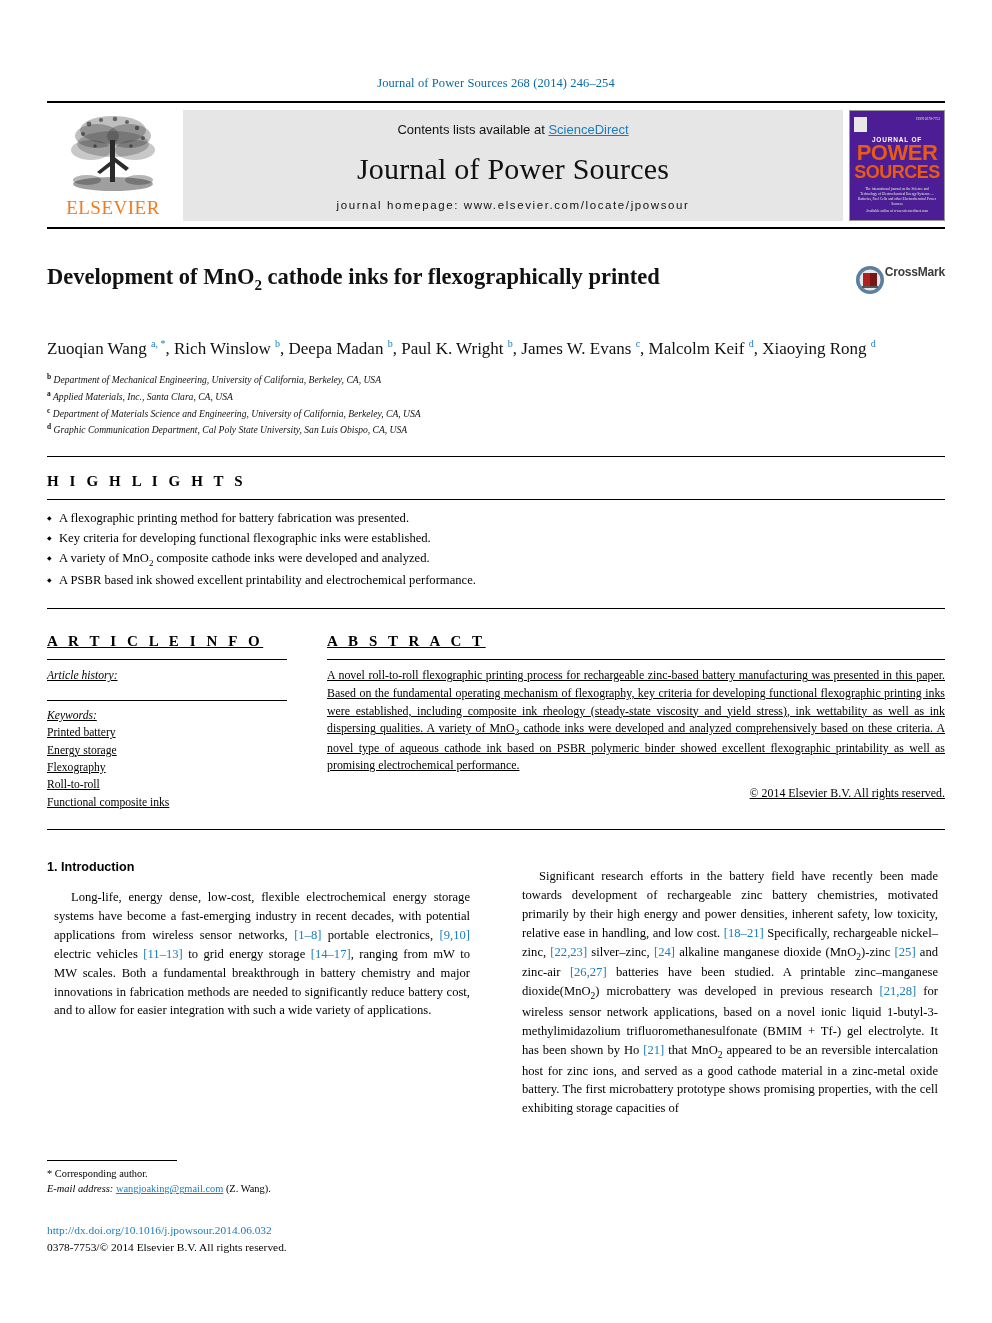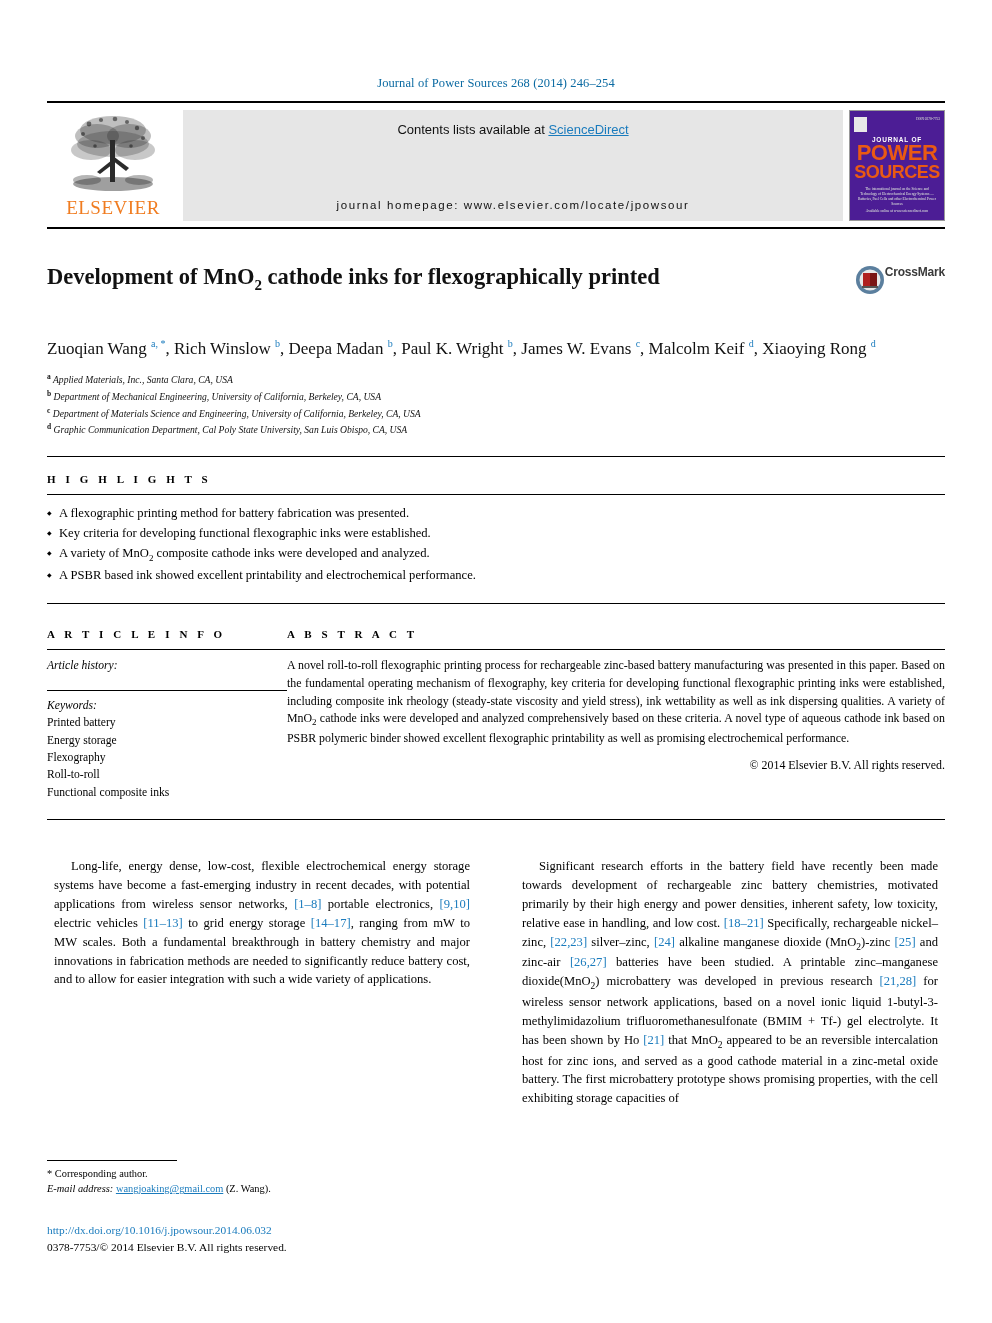"Journal of Power Sources" div.journal-name { html: none -> <div>Journal of Power Sources</div> }
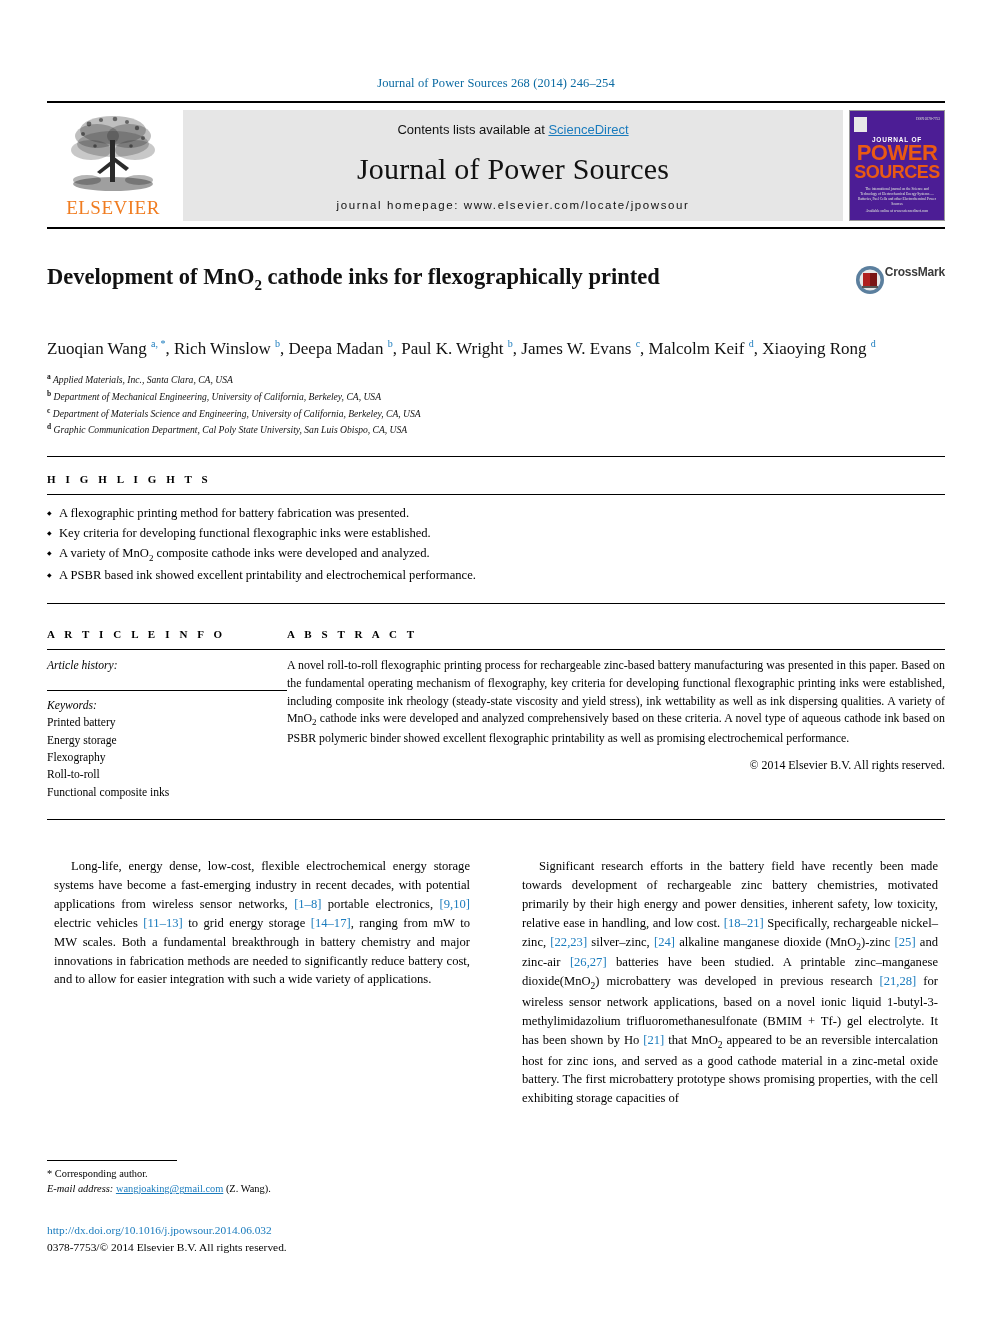"a Applied Materials, Inc., Santa" div { order: before "b Department of Mechanical Engineering," -> after "b Department of Mechanical Engineering," }
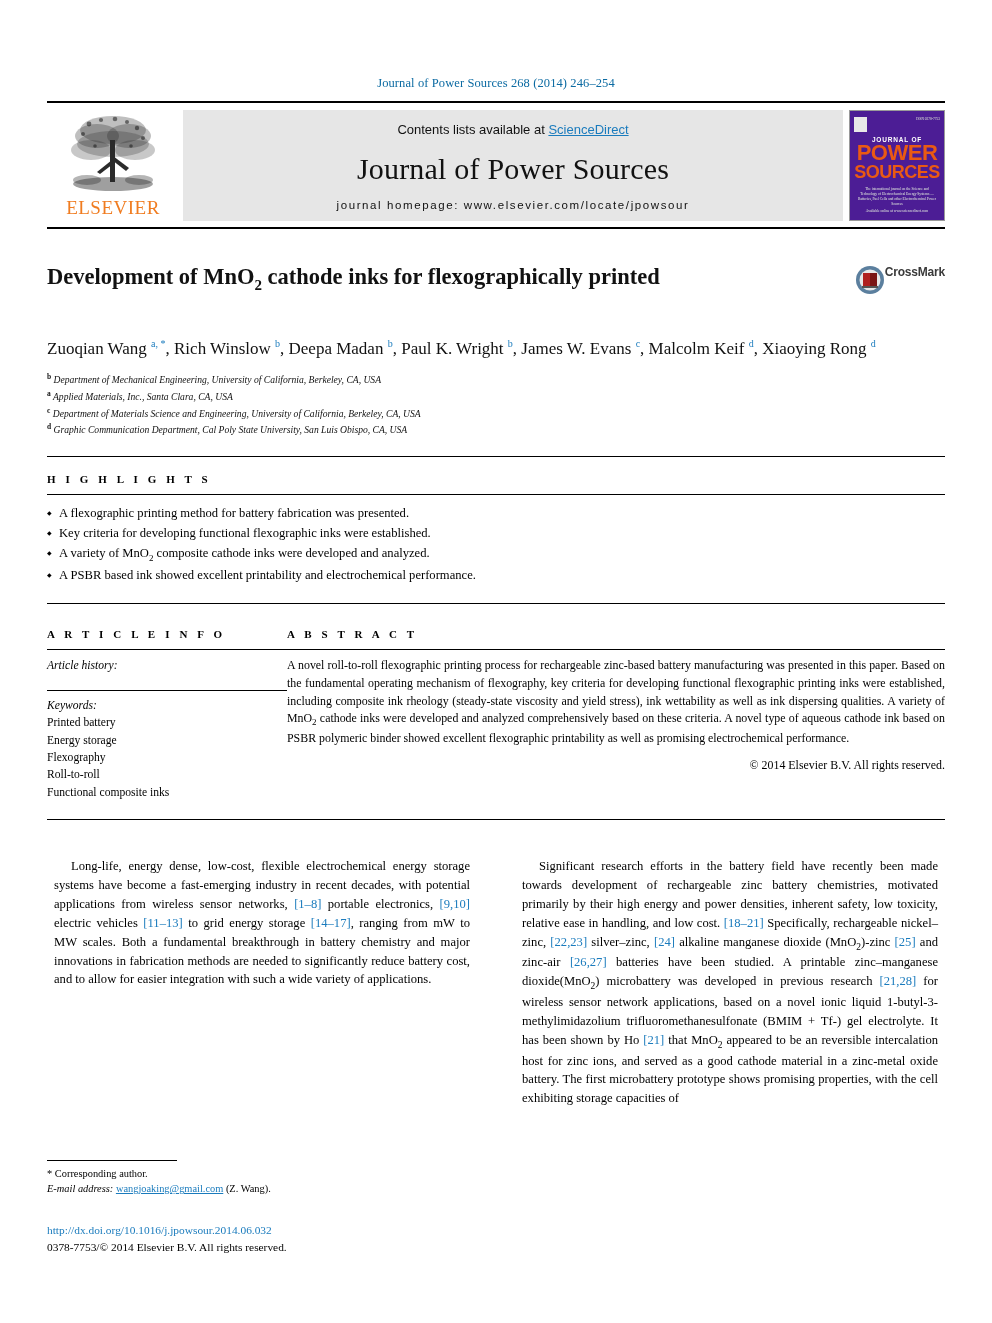"H I G H L" .sec-head { font-size: 11px -> 15px }
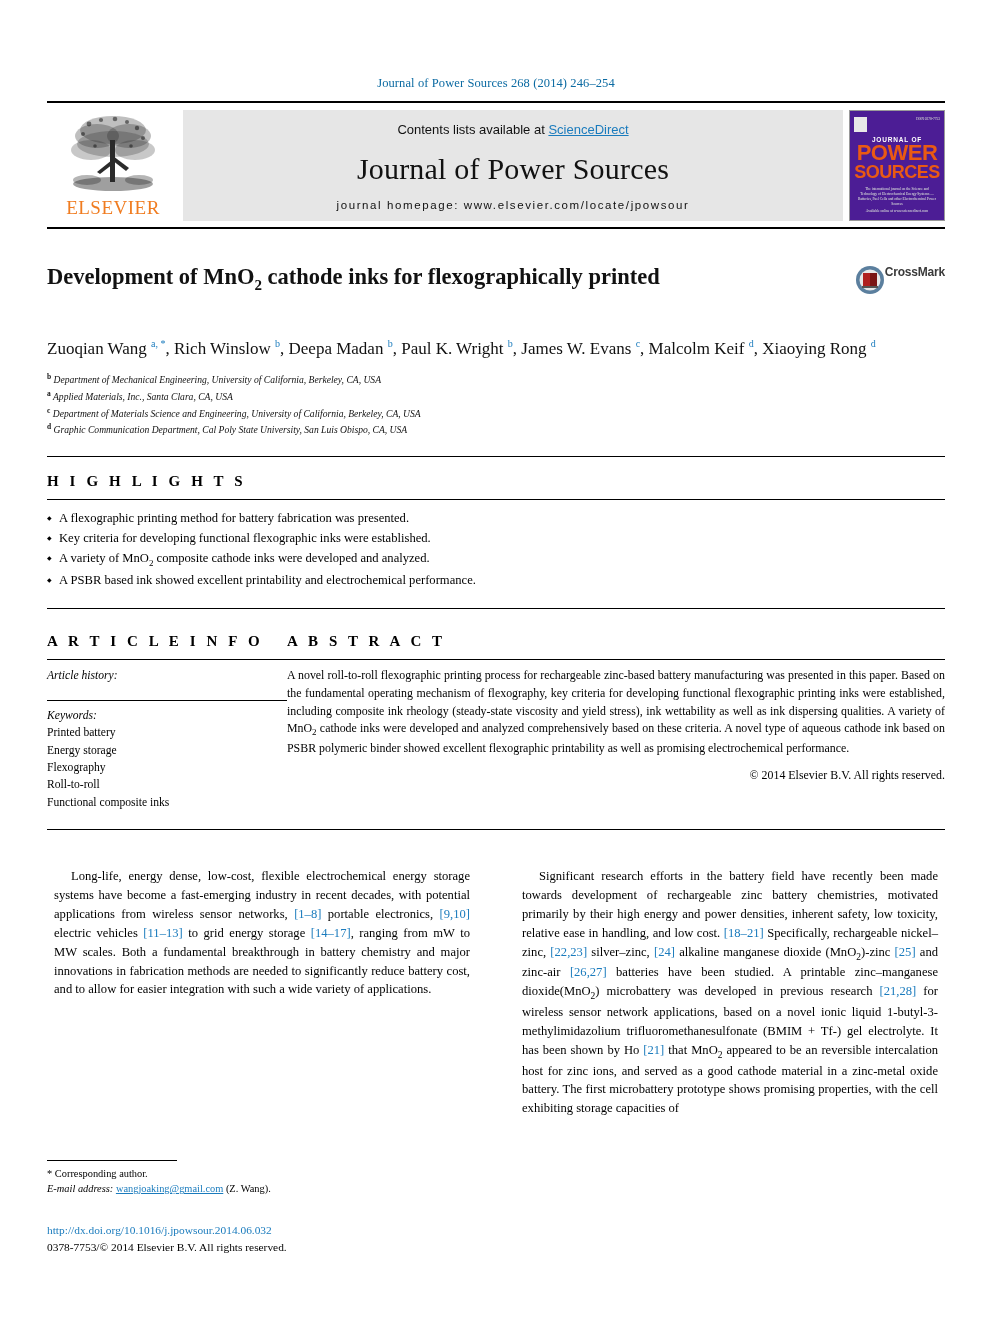"A R T I C" .info-abs { gap: none -> 40px; text-decoration: none -> underline }
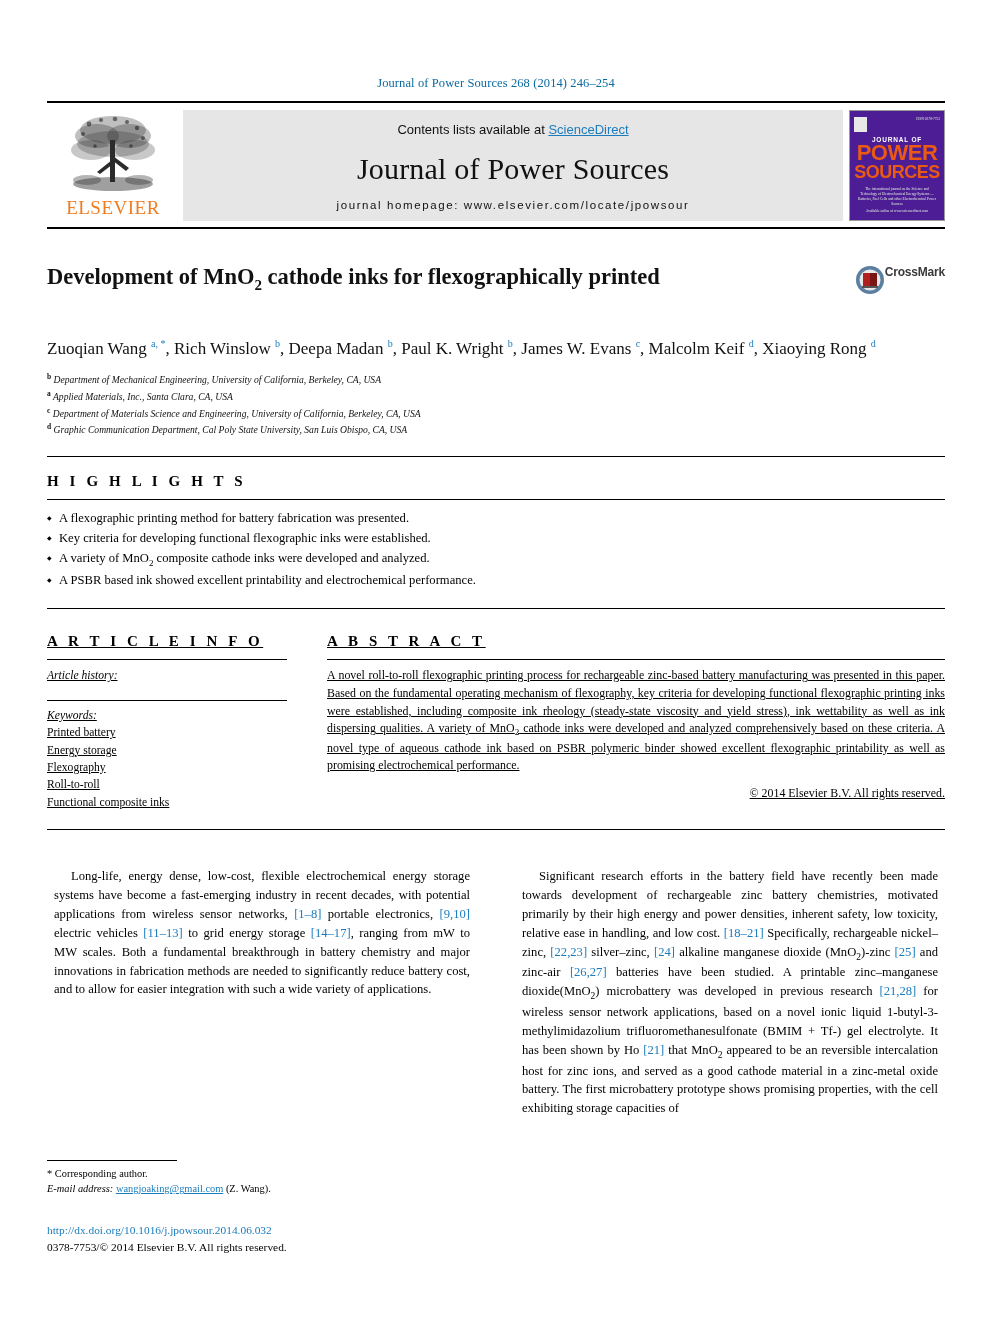"1. Introduction" div.sec-title { html: none -> <div>1. Introduction</div> }
